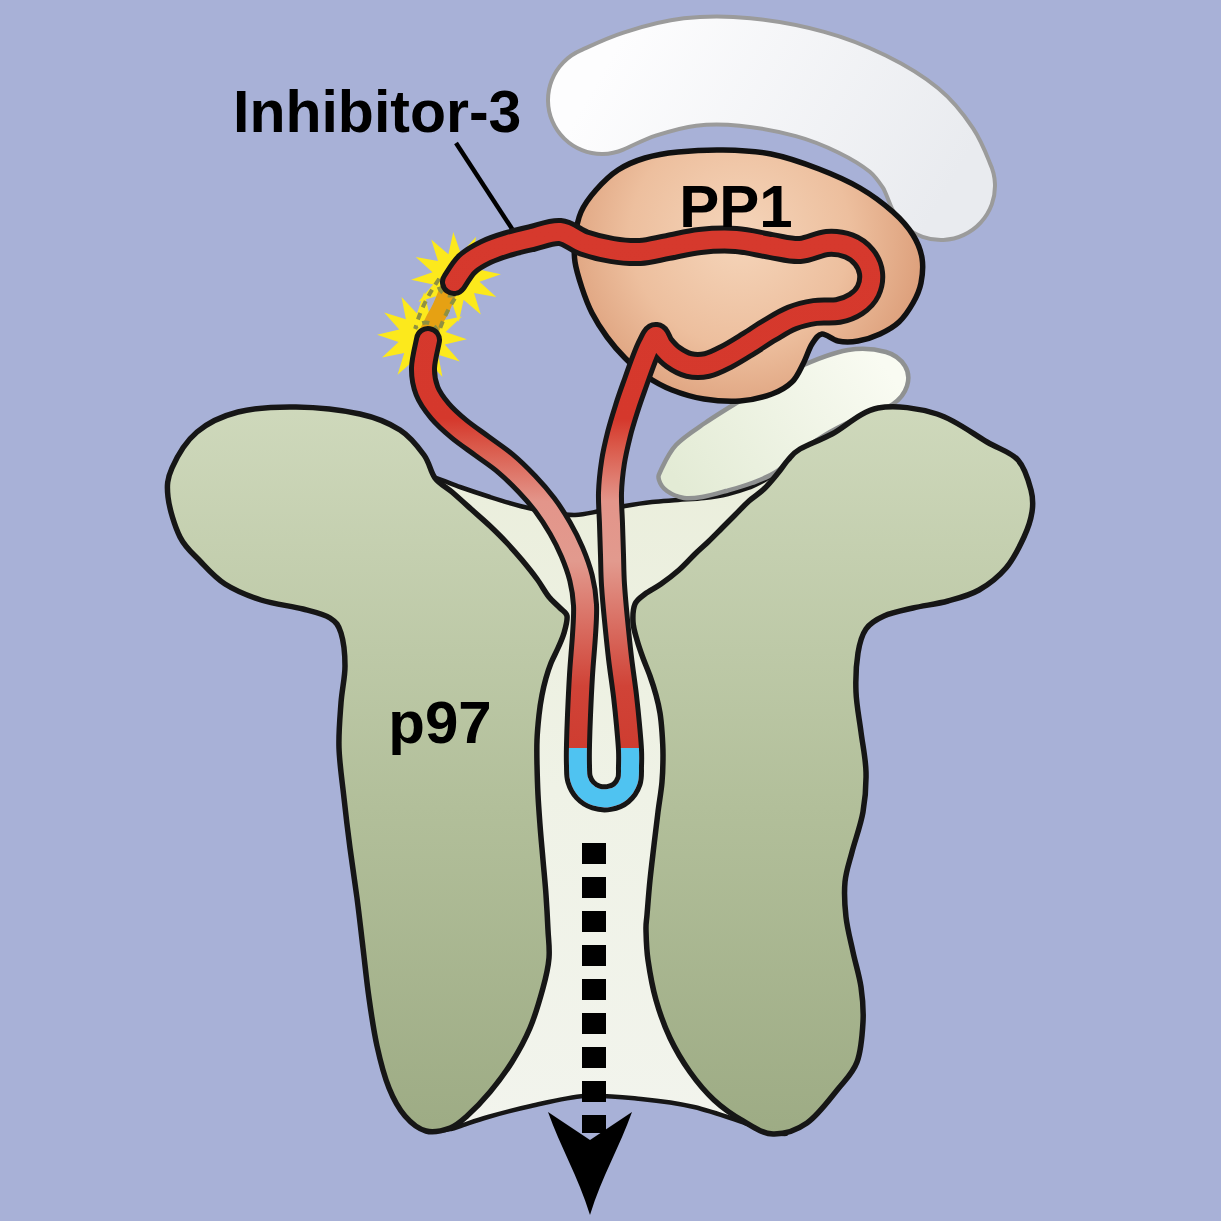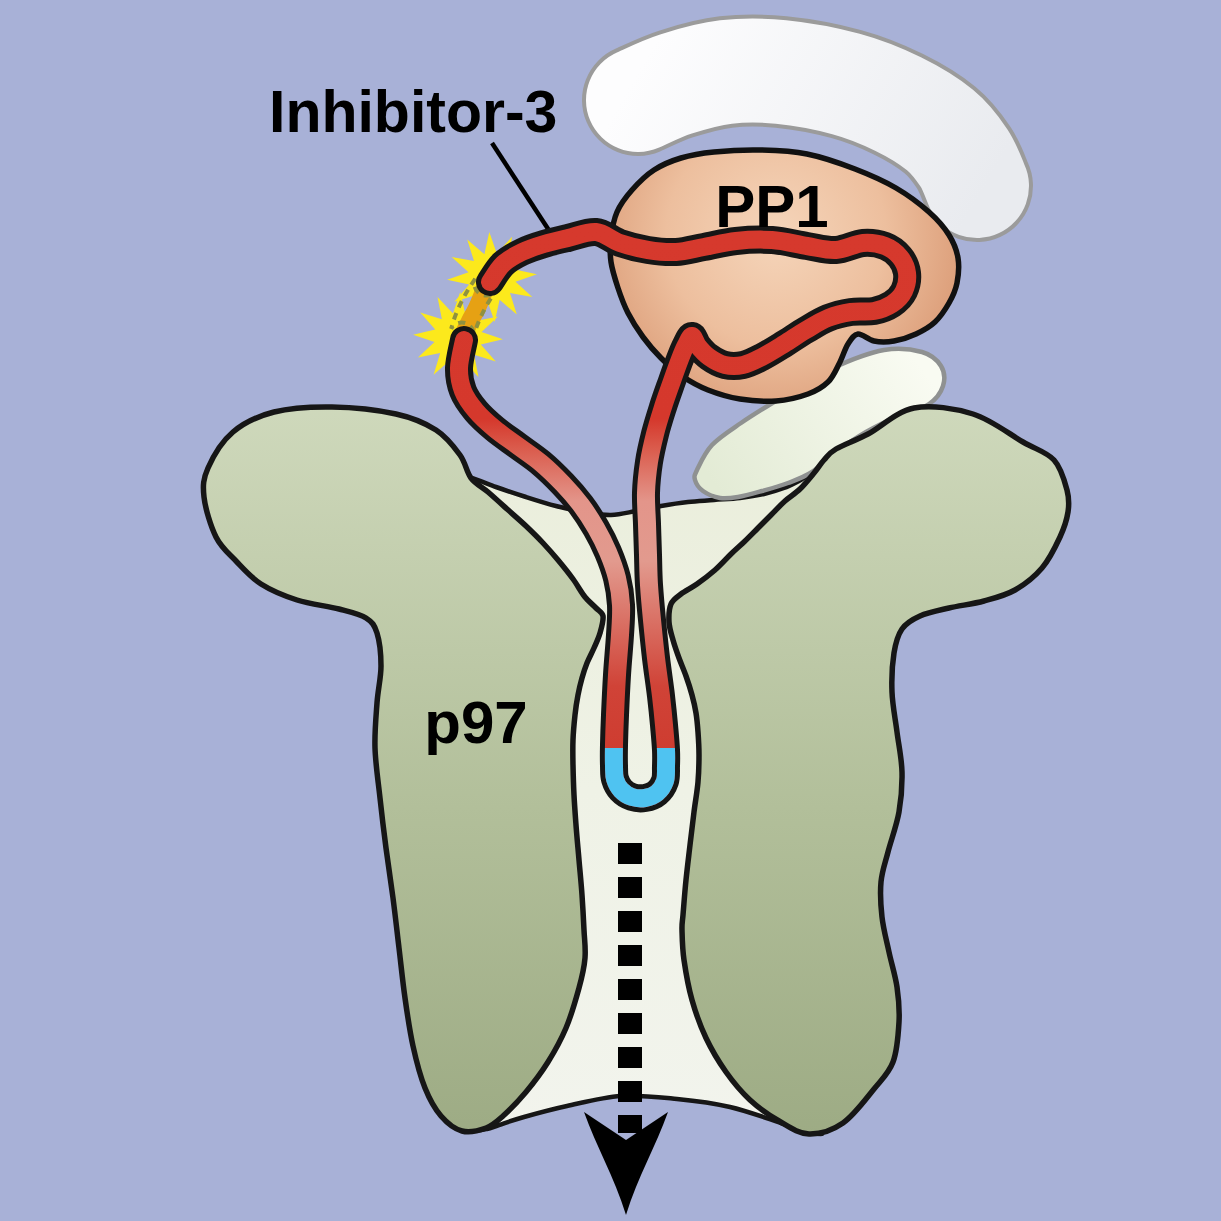"Inhibitor-3" .wrap { padding-left: 36px -> none }
